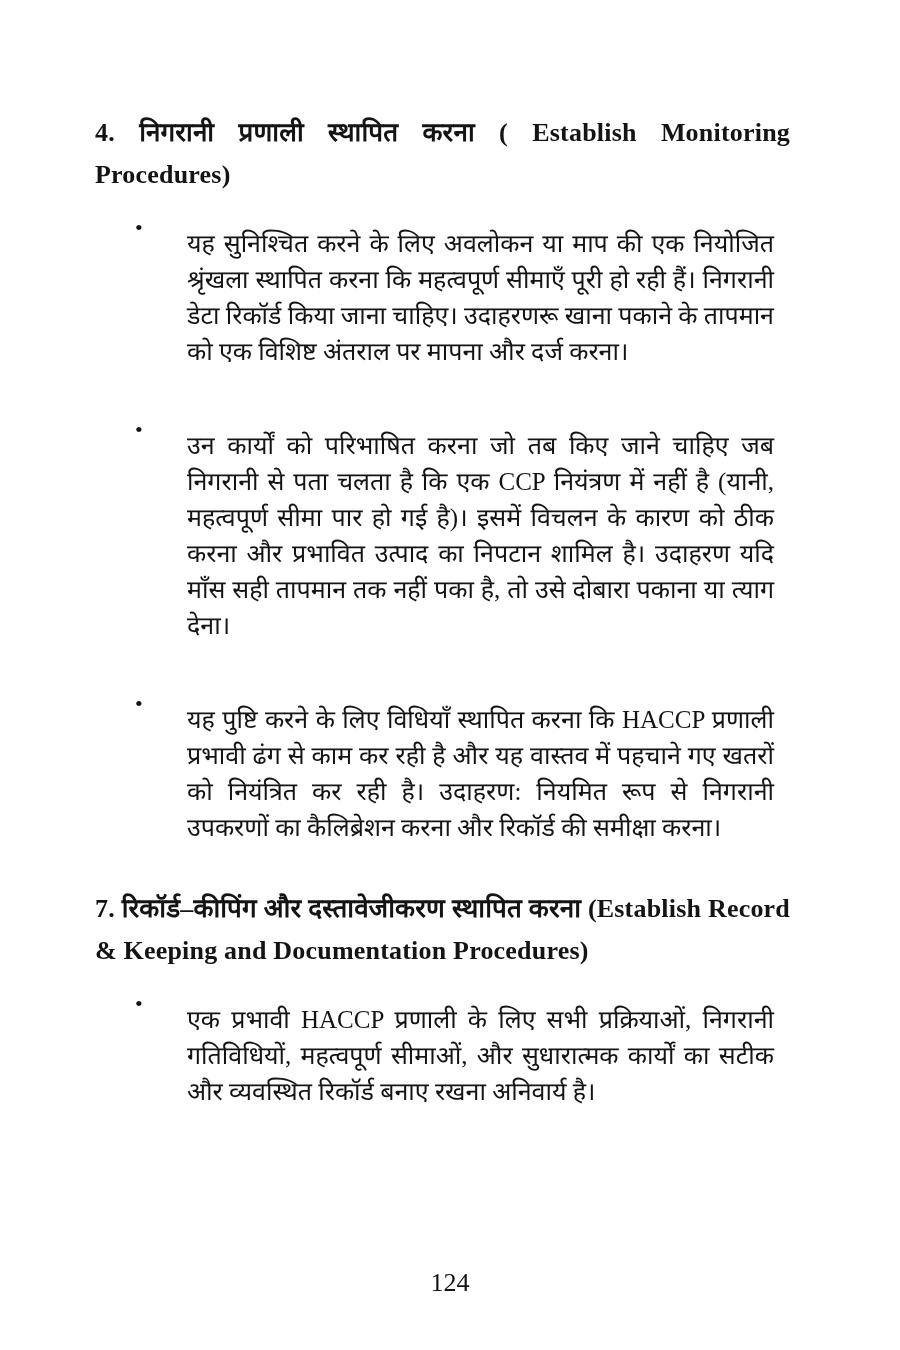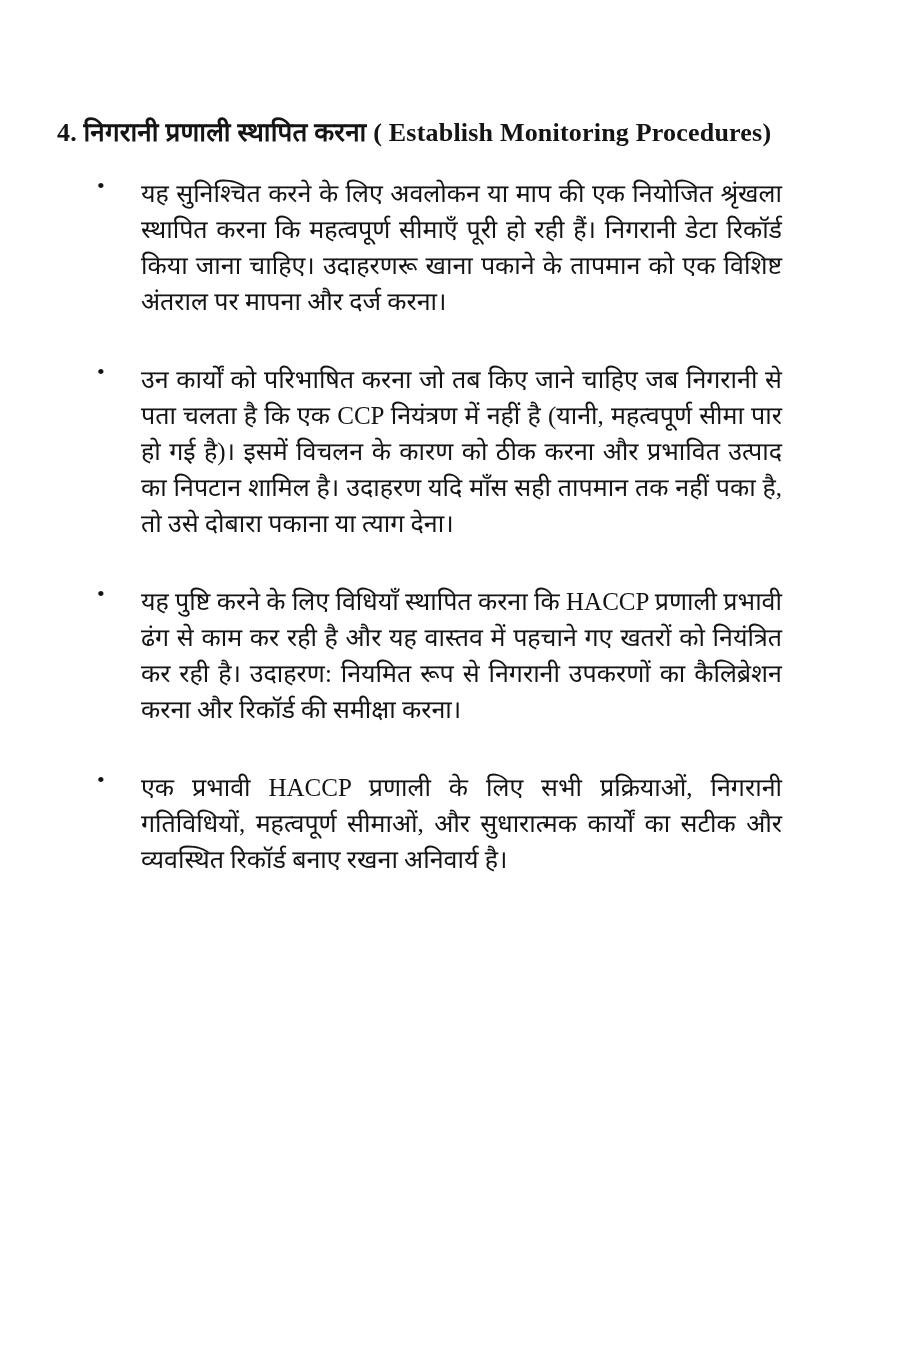"4. निगरानी प्रणाली स्थापित करना" .page { padding: 112px 110px 0 57px -> 112px 110px 0 95px }
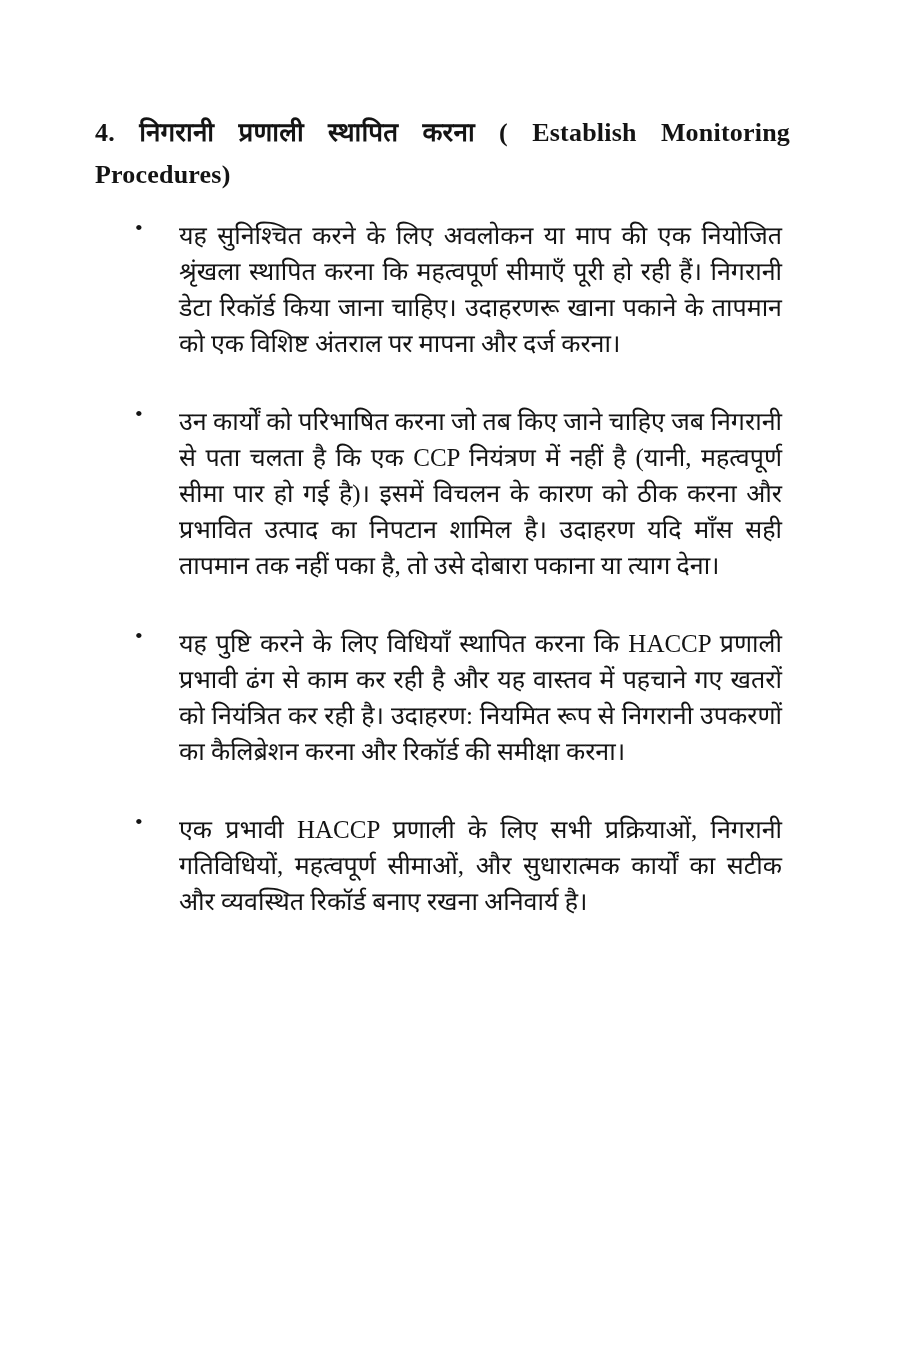"यह सुनिश्चित करने के लिए" .bullet-text { margin: 8px -> 16px }
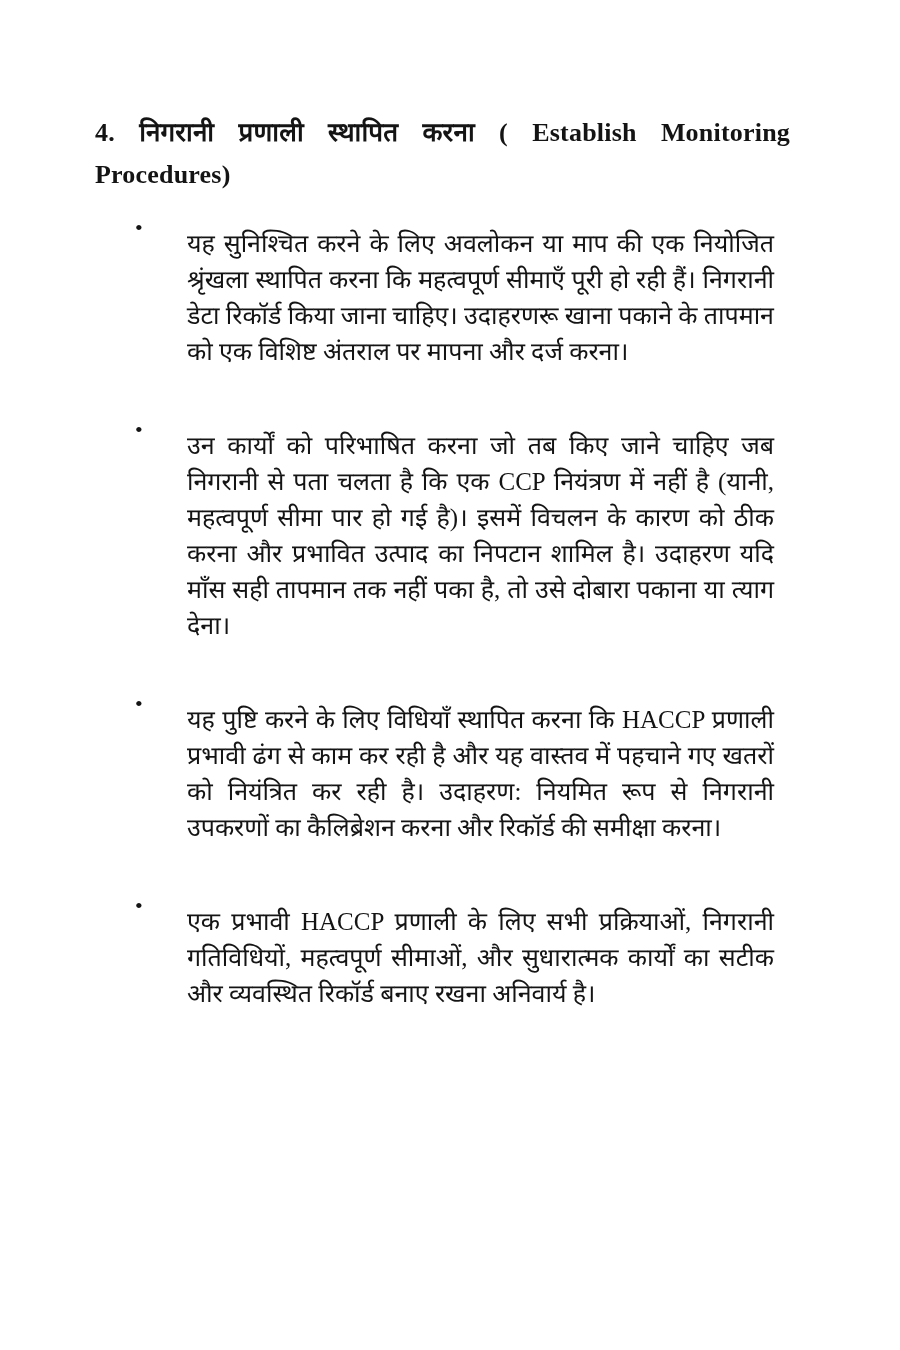"7. रिकॉर्ड–कीपिंग और दस्तावेजीकरण" h2.section-heading { html: none -> <h2>7. रिकॉर्ड–कीपिंग और दस्तावेजीकरण स्थापित करना (Establish Record &amp; Keeping and Documentation Procedures)</h2> }
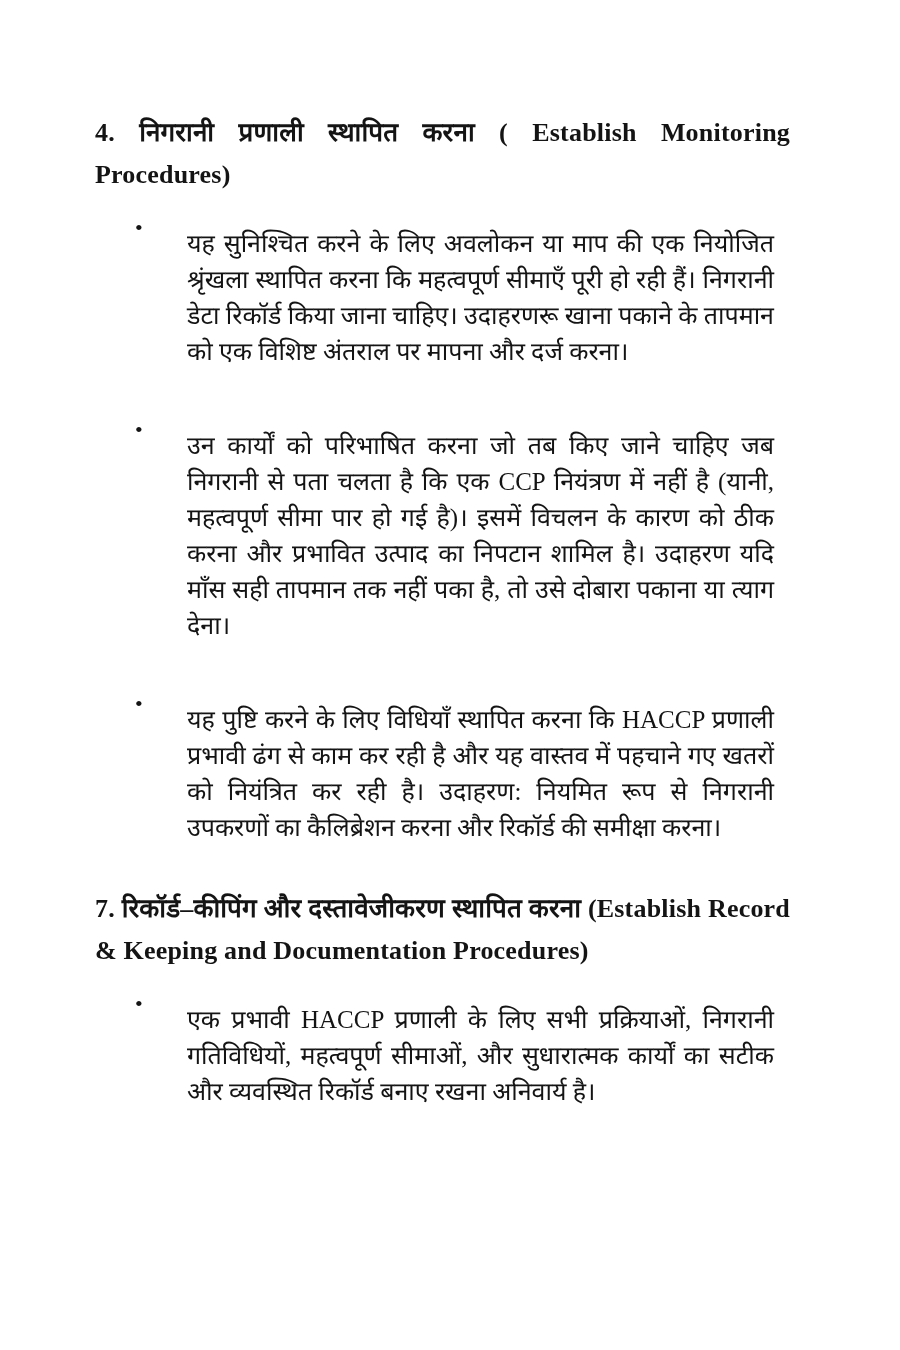"124" div.page-number { html: none -> <div>124</div> }
